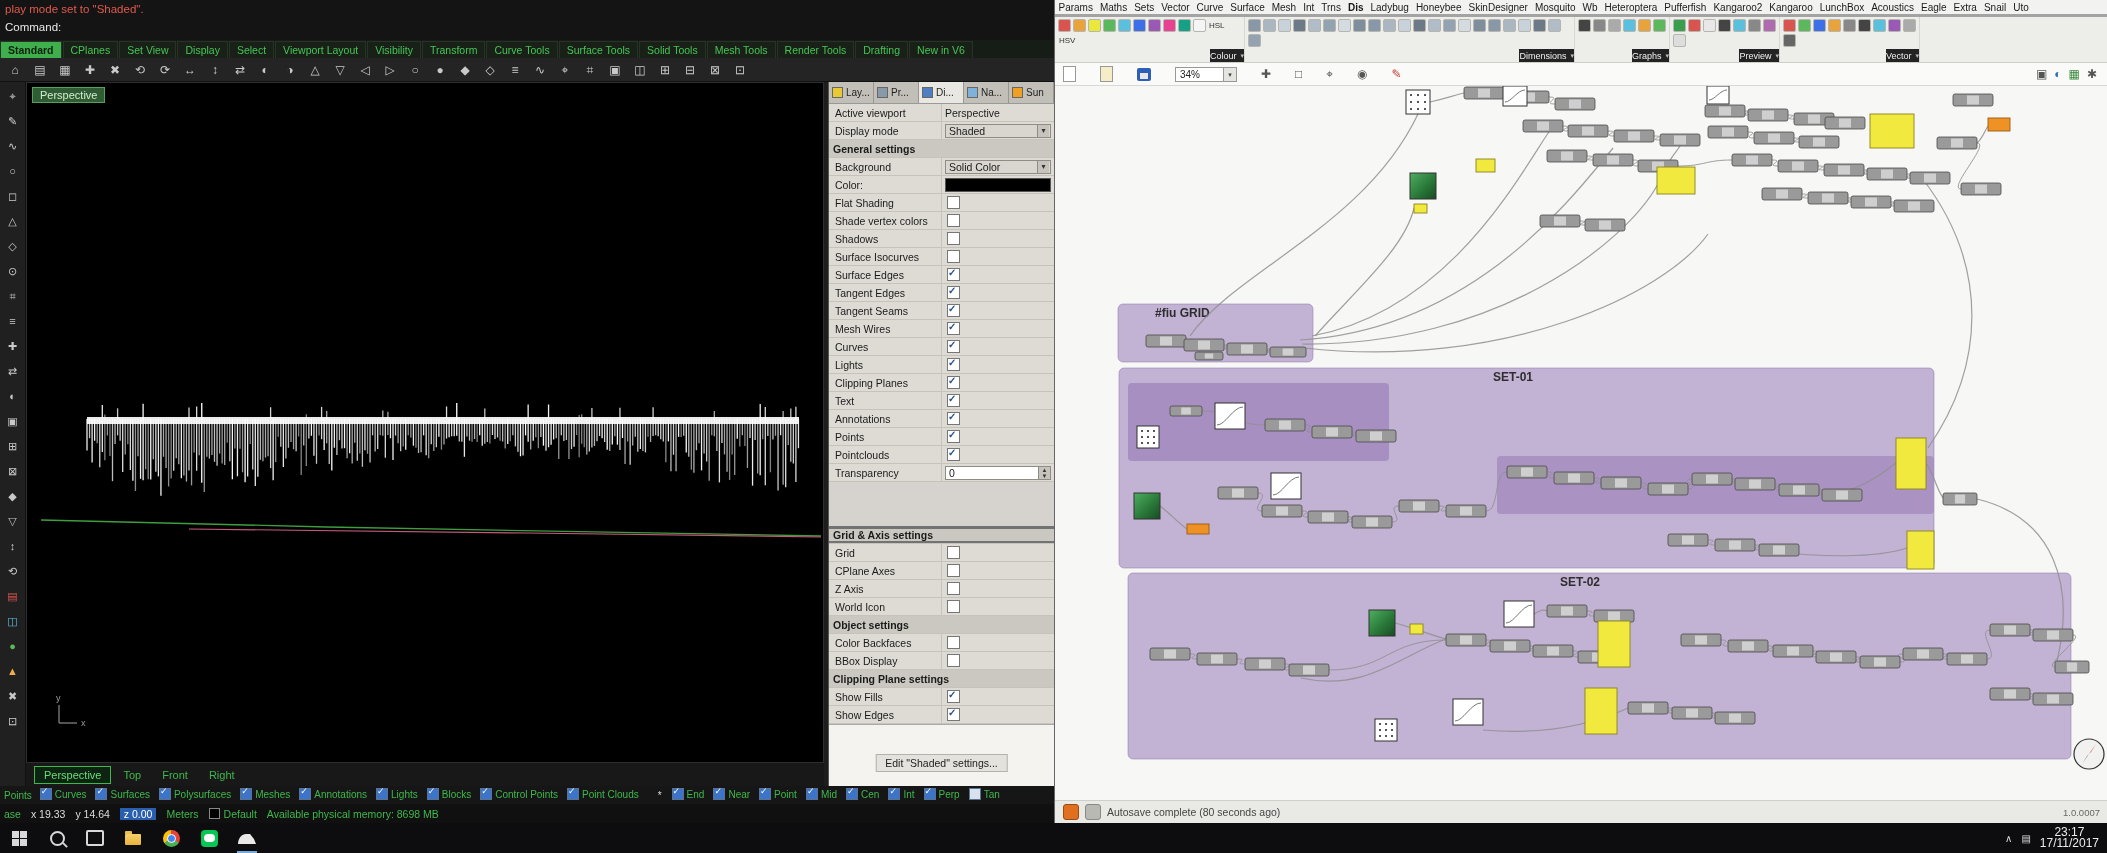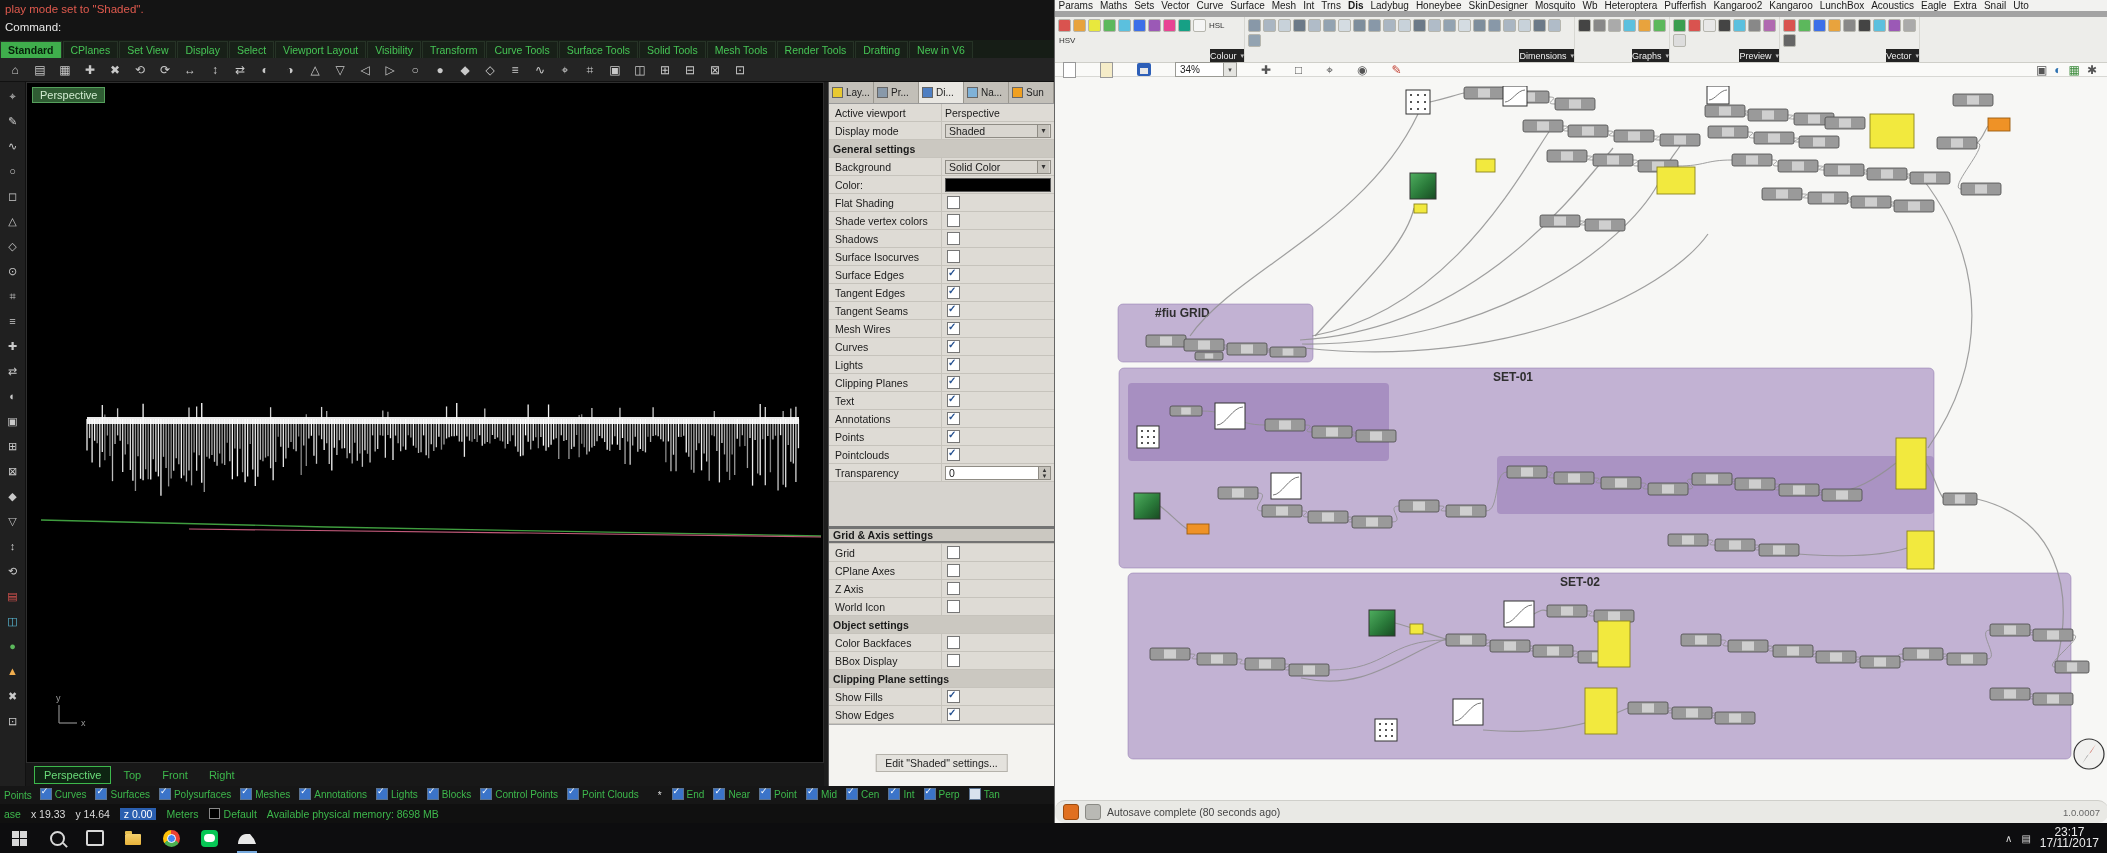"Params" .ghmenus { border-bottom: 6px solid #a3a3a3 -> 3px solid #a3a3a3 }
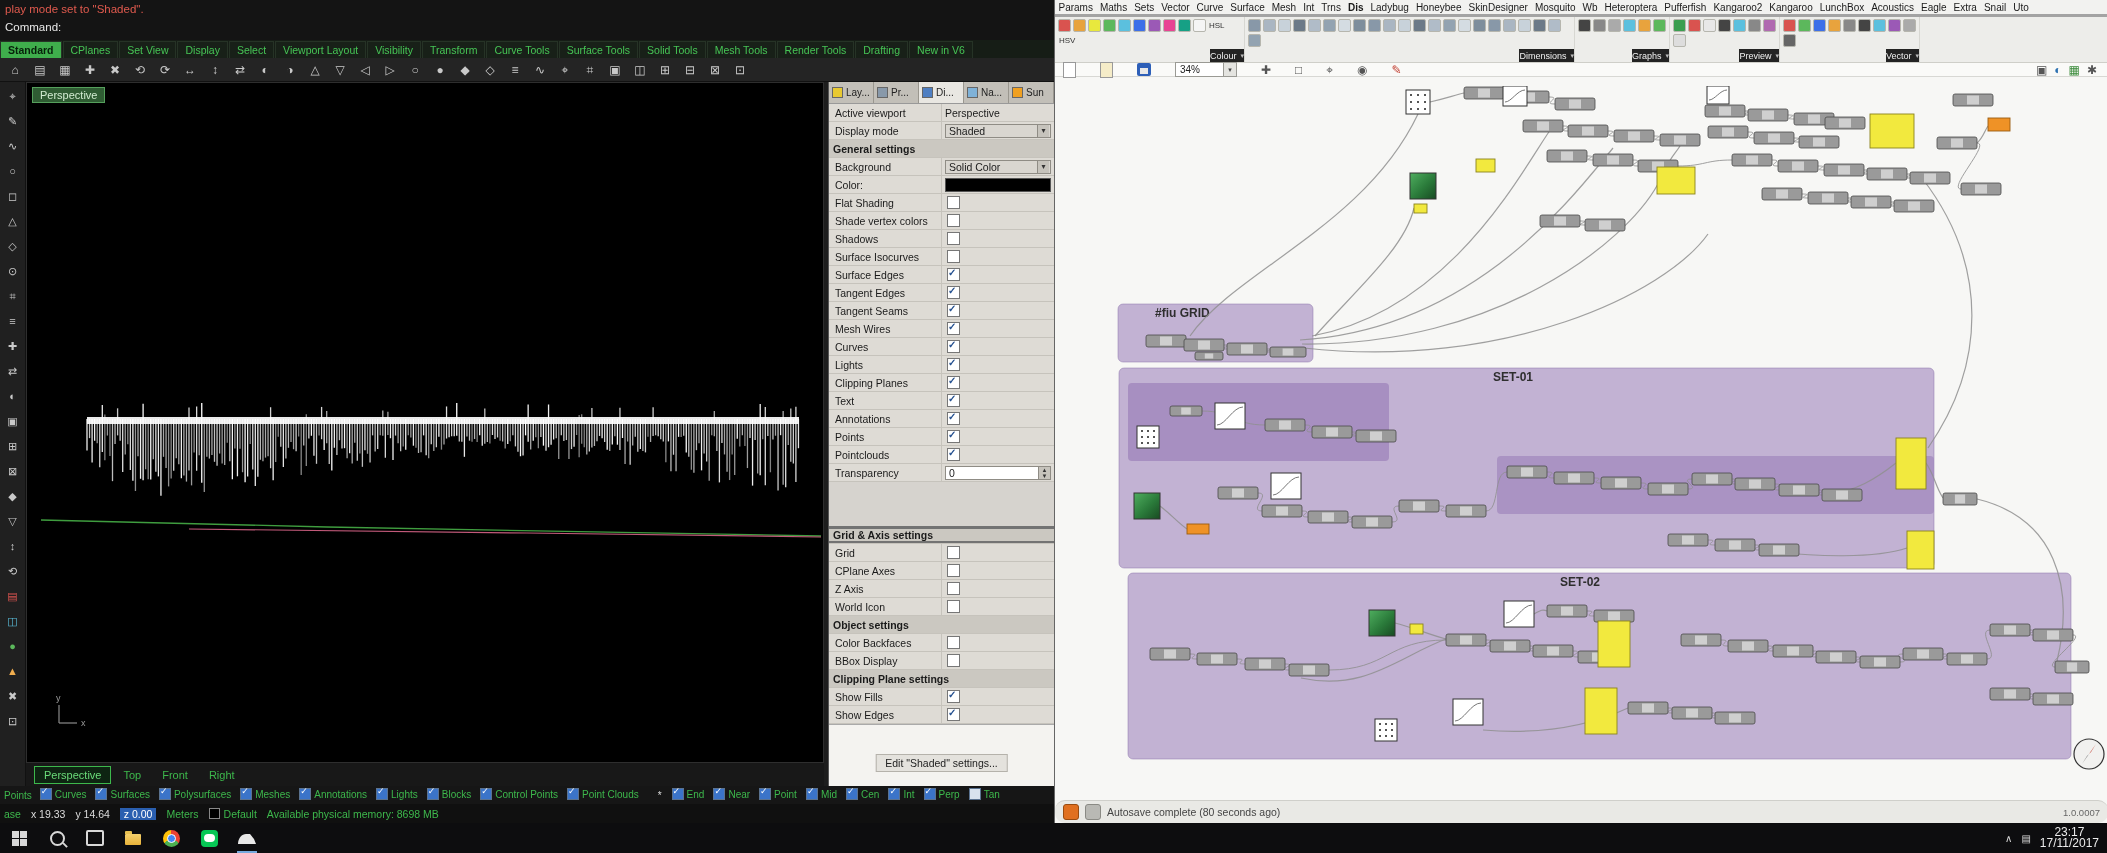"34%" .ghtoolbar { height: 14px -> 23px }
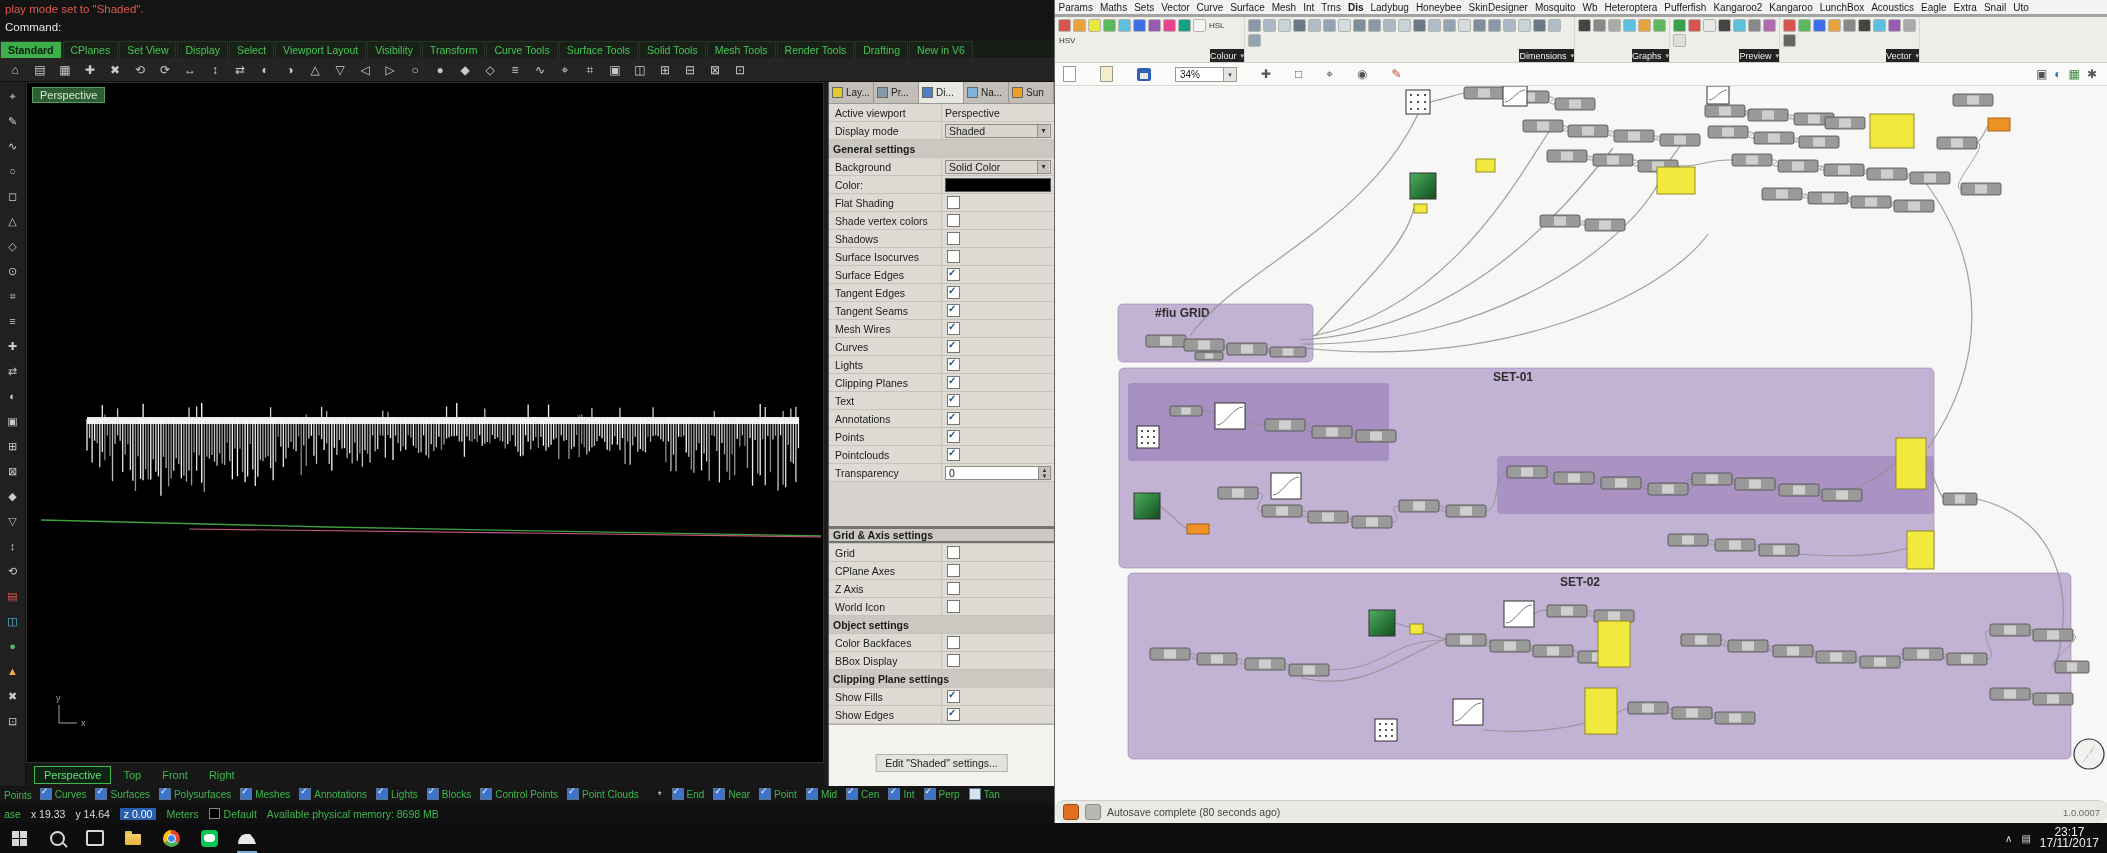"Autosave complete (80 seconds ago)" .ghstatus { border-radius: 10px -> none }
